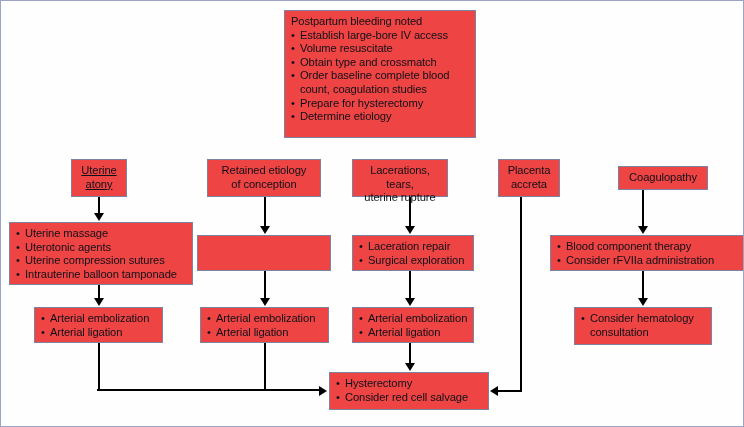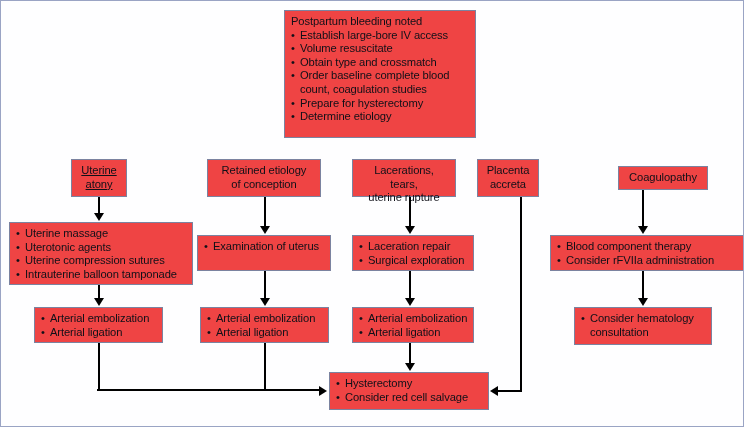"Lacerations, tears," div.box { width: 104px -> 96px }
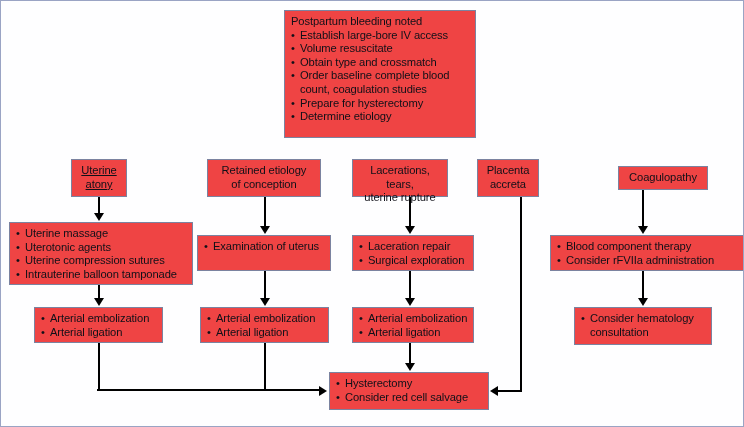"Placenta" div.box { left: 476px -> 497px }
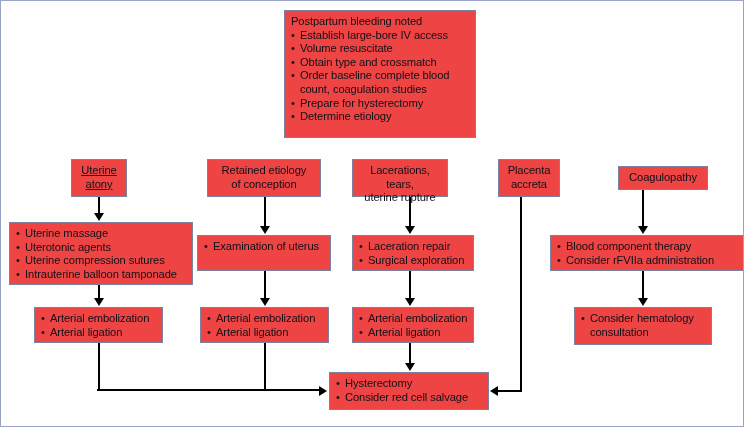"Examination of uterus" li { html: <li>Examination of uterus</li> -> none }
